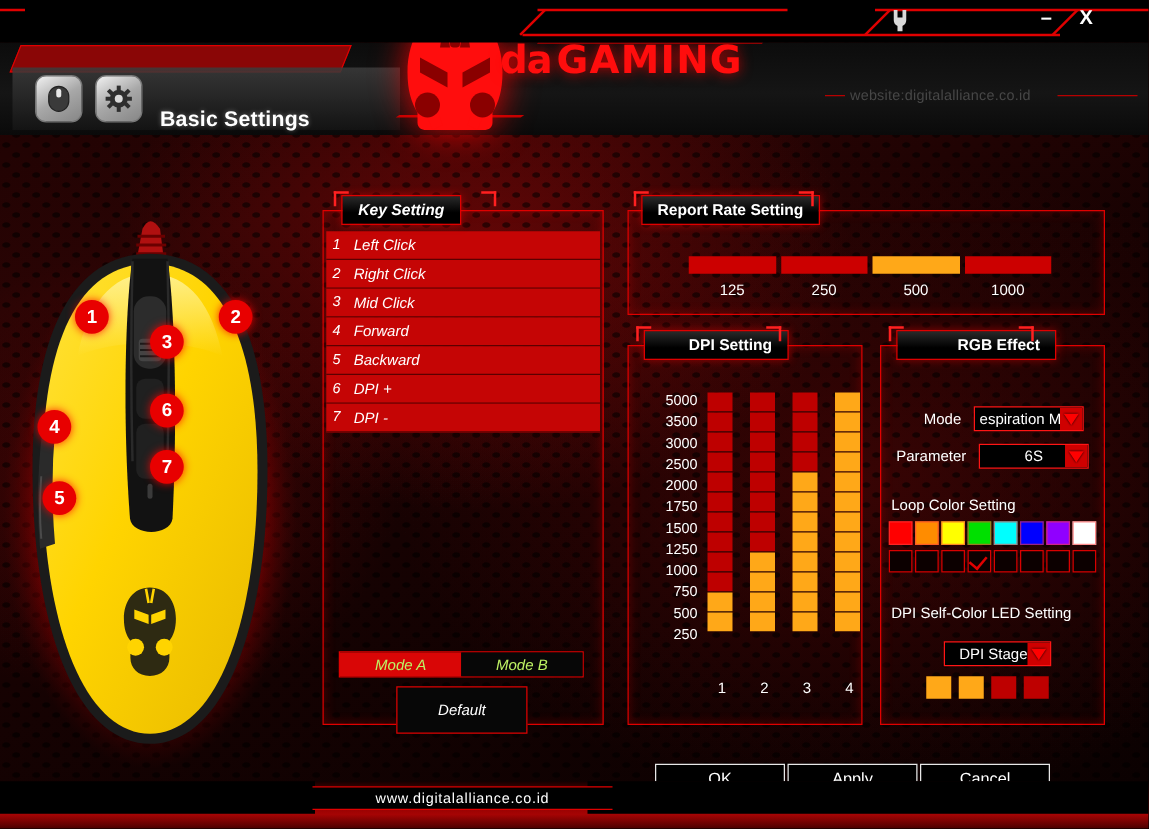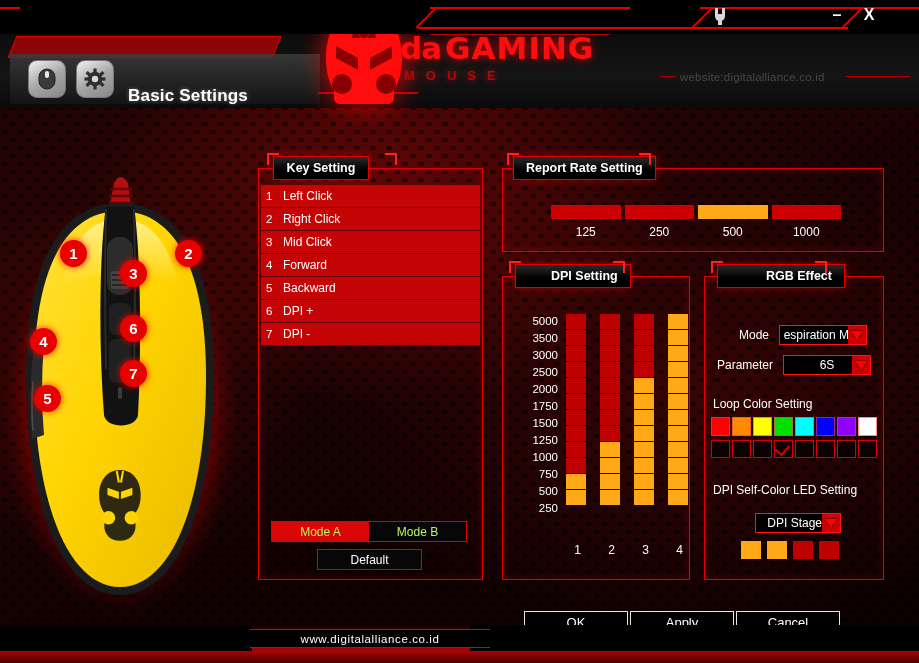"MOUSE" div { html: <div>MOUSE</div> -> none }
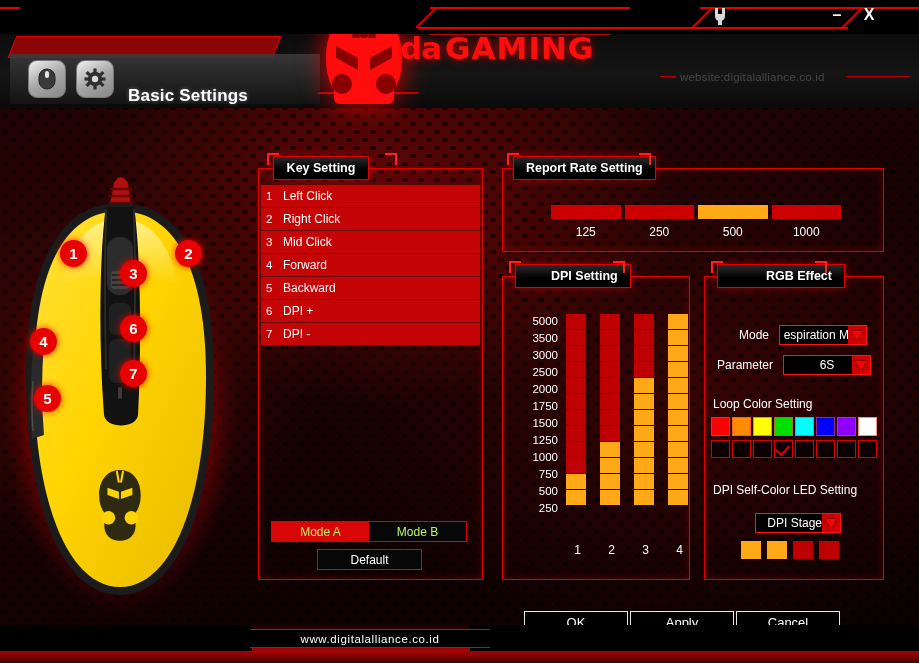"Key Setting" #panel-key { font-style: none -> italic }
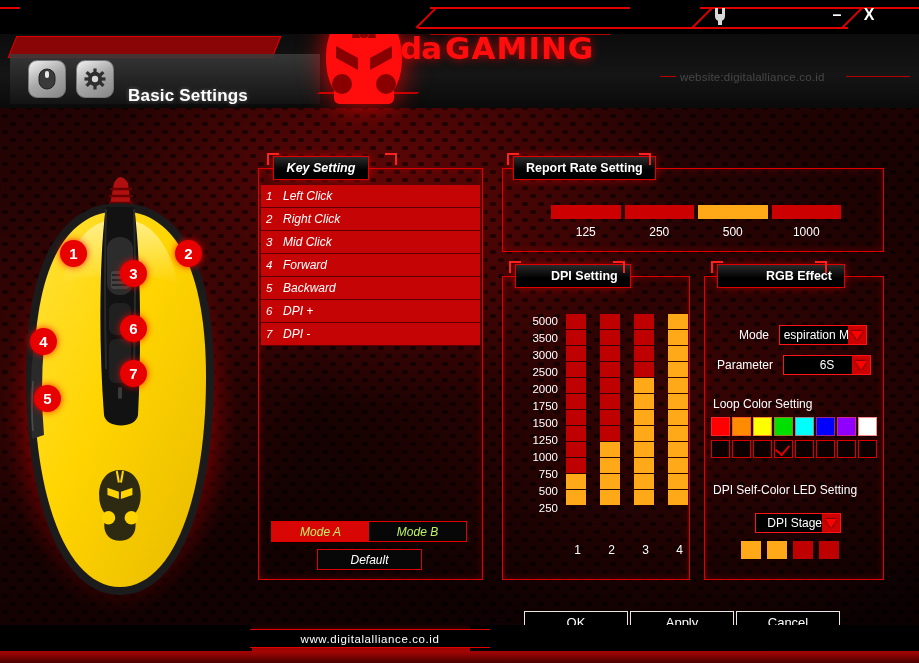"Default" #default-btn { height: 21px -> 38px }
